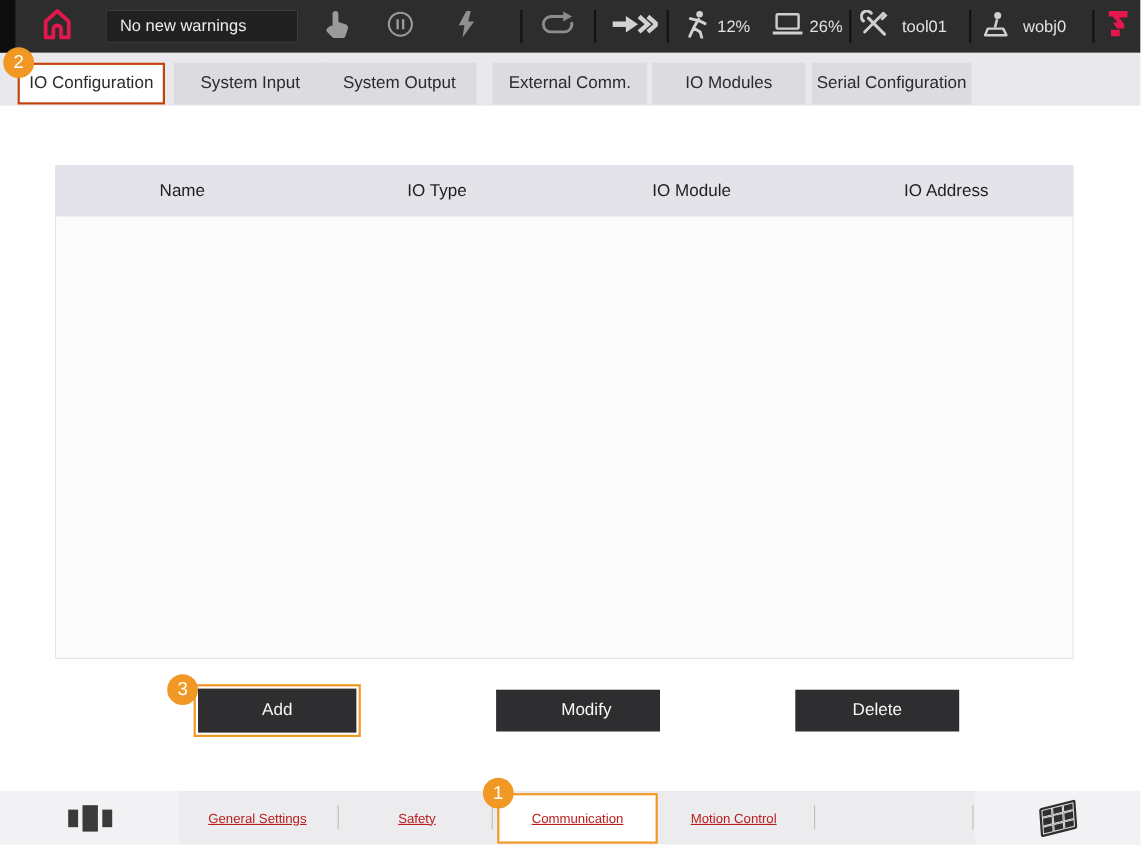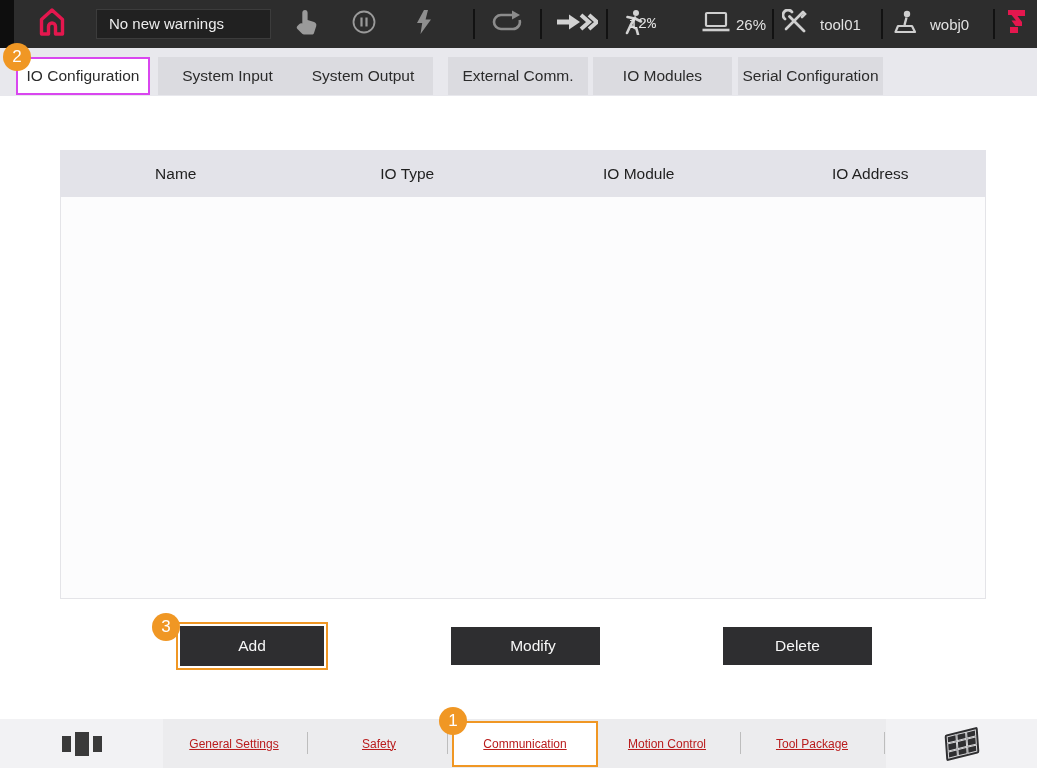"12%" div.tb-txt { font-family: Liberation Mono, monospace -> none; left: 629px -> 652px }
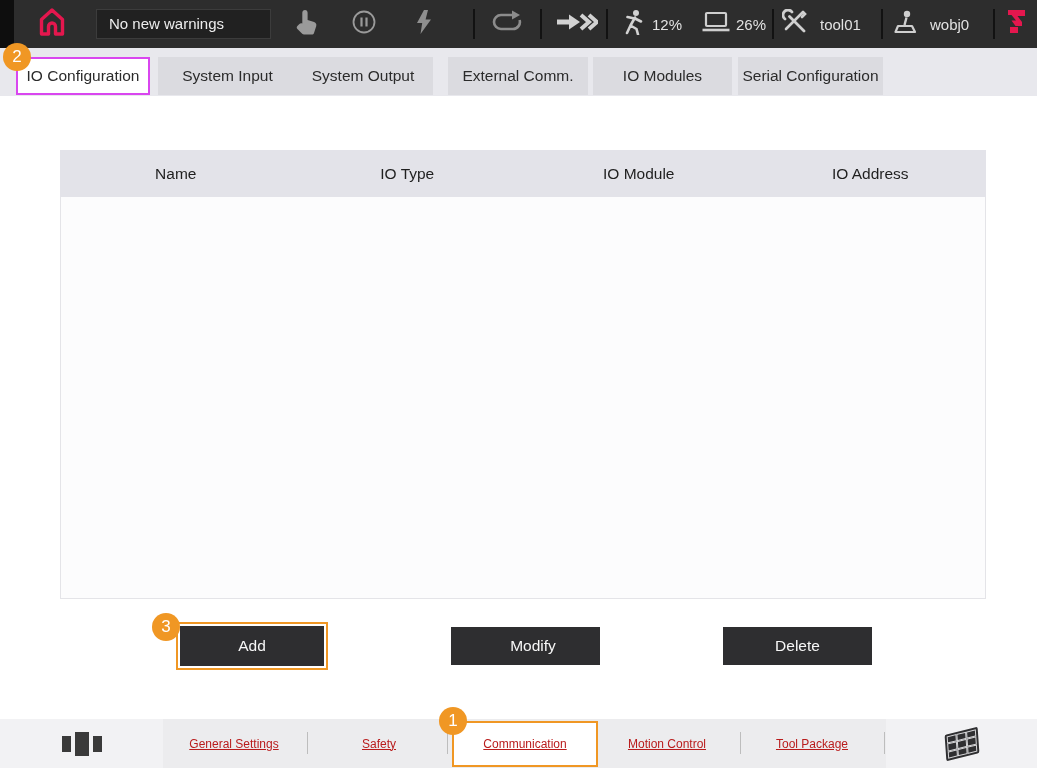"IO Configuration" .subtab.active { border: 2px solid #d946ef -> 2px solid #c2410c }
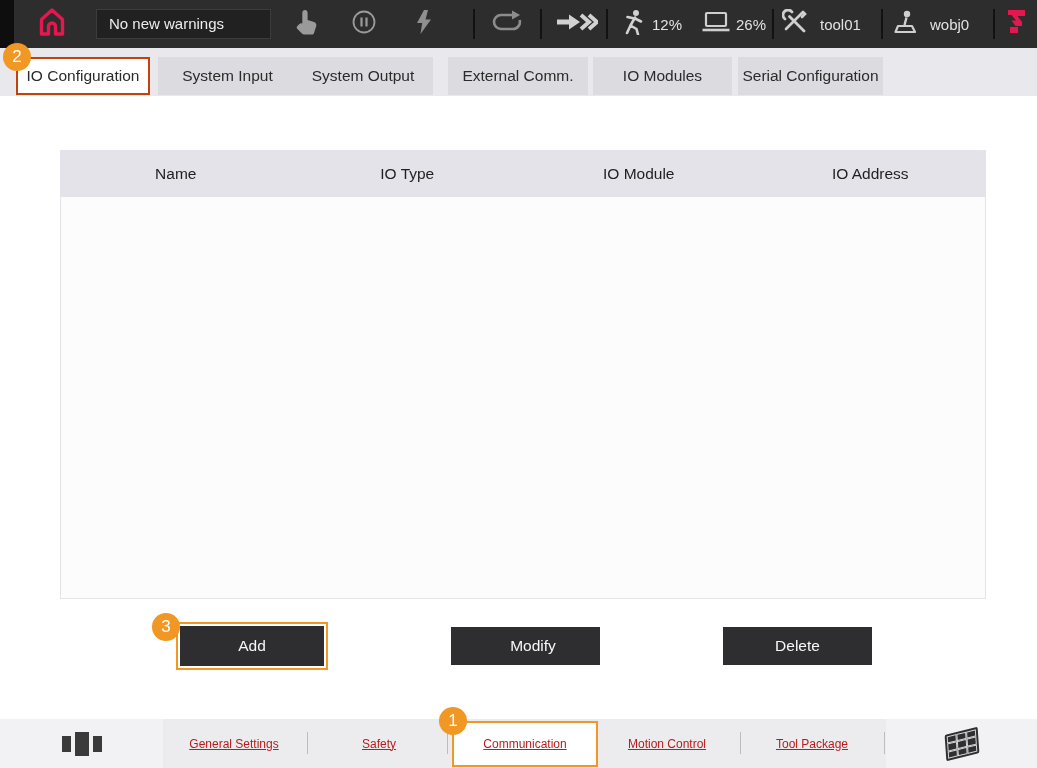"Name" .io-table { left: 60px -> 50px }
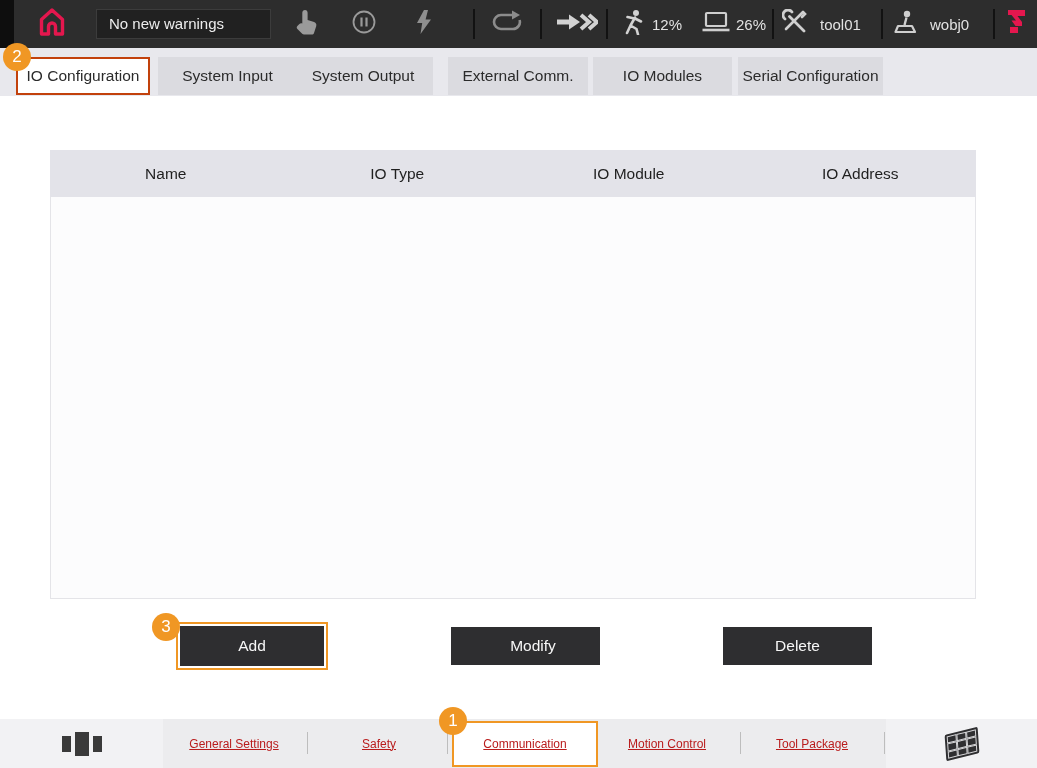"Tool Package" div.bb-tab { html: <div>Tool Package</div> -> none }
